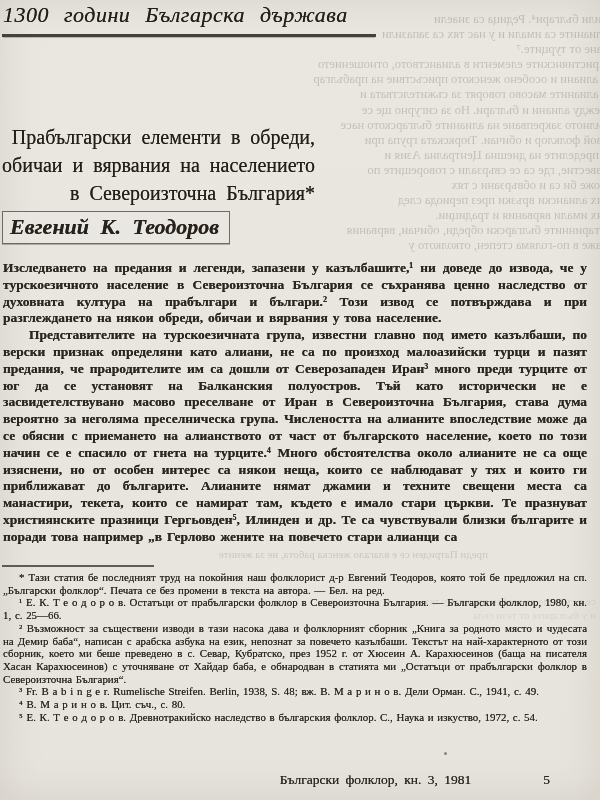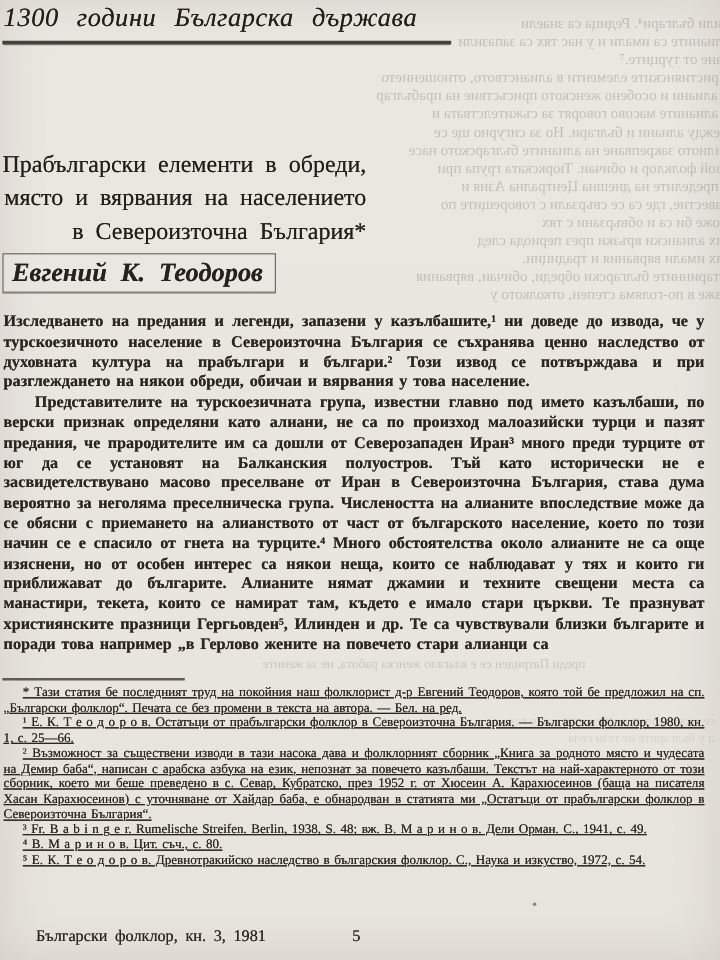"място и вярвания на населението" span { text: място -> обичаи }
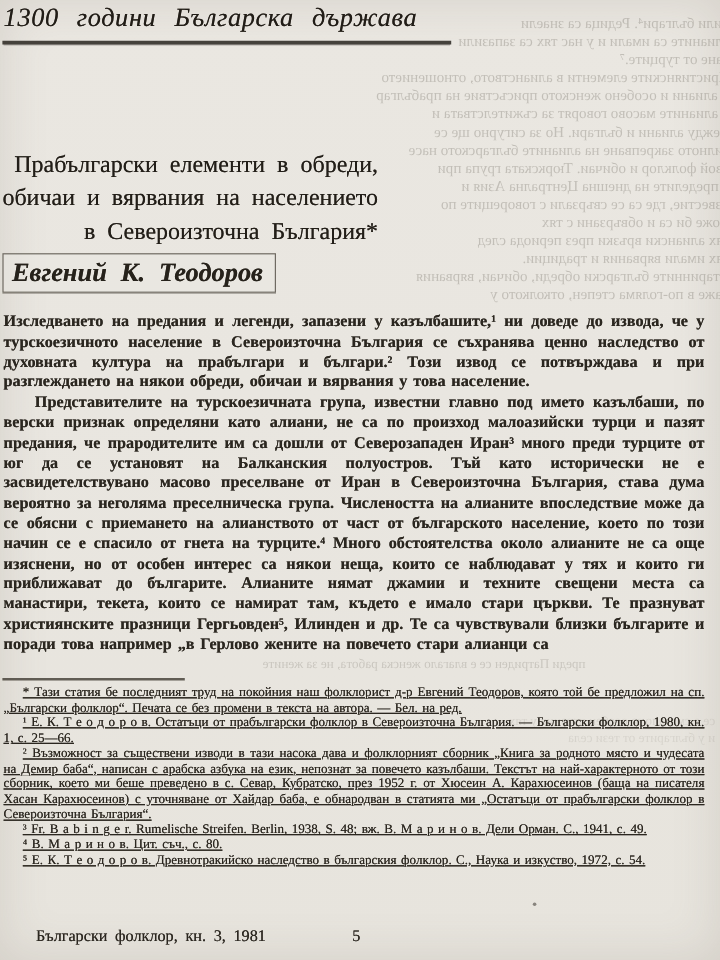"* Тази статия бе последният" .footnotes p { text-decoration: underline -> none }
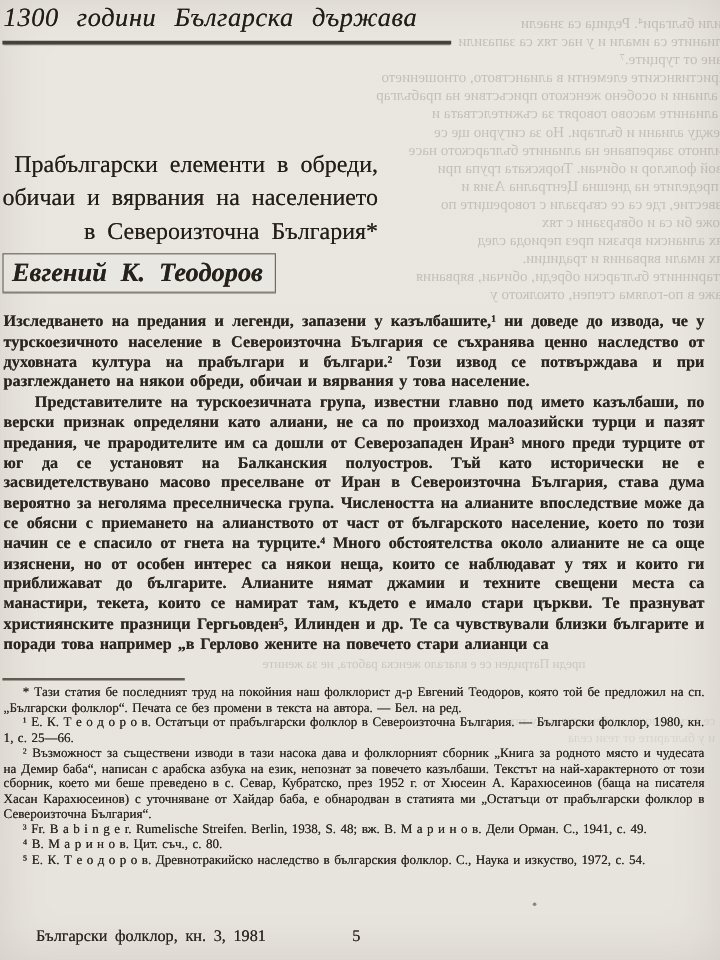"Български фолклор, кн. 3, 1981" .page-footer { justify-content: flex-start -> flex-end }
